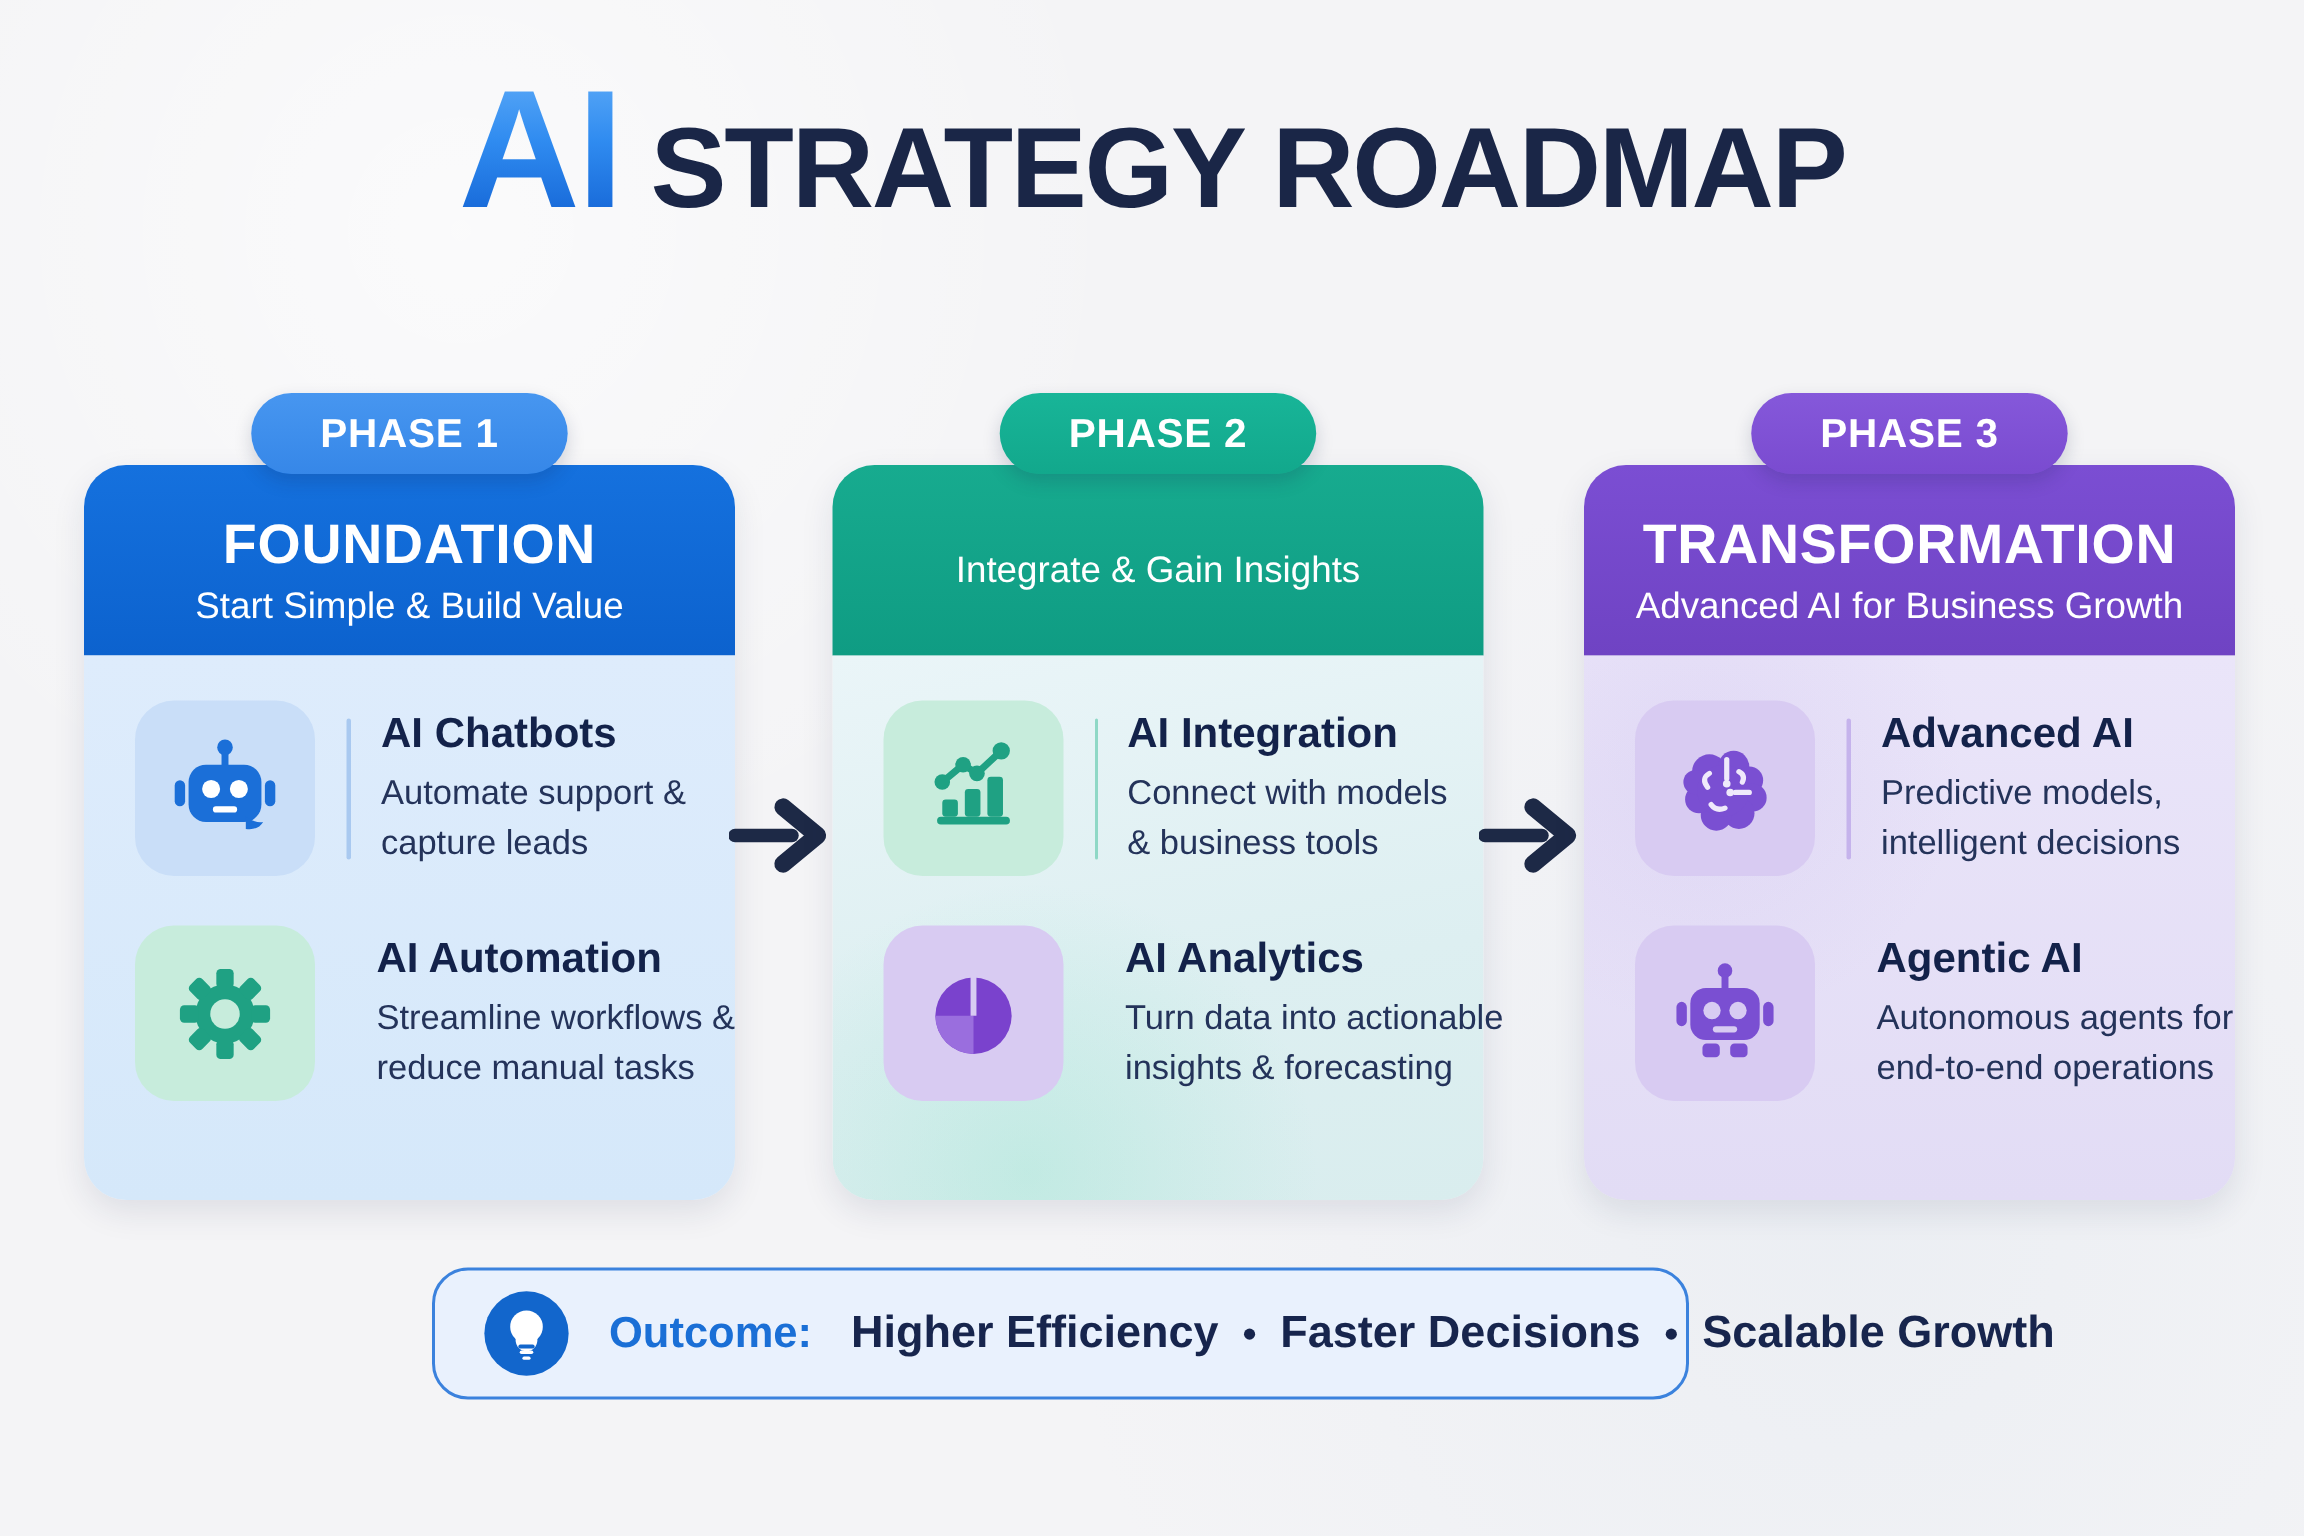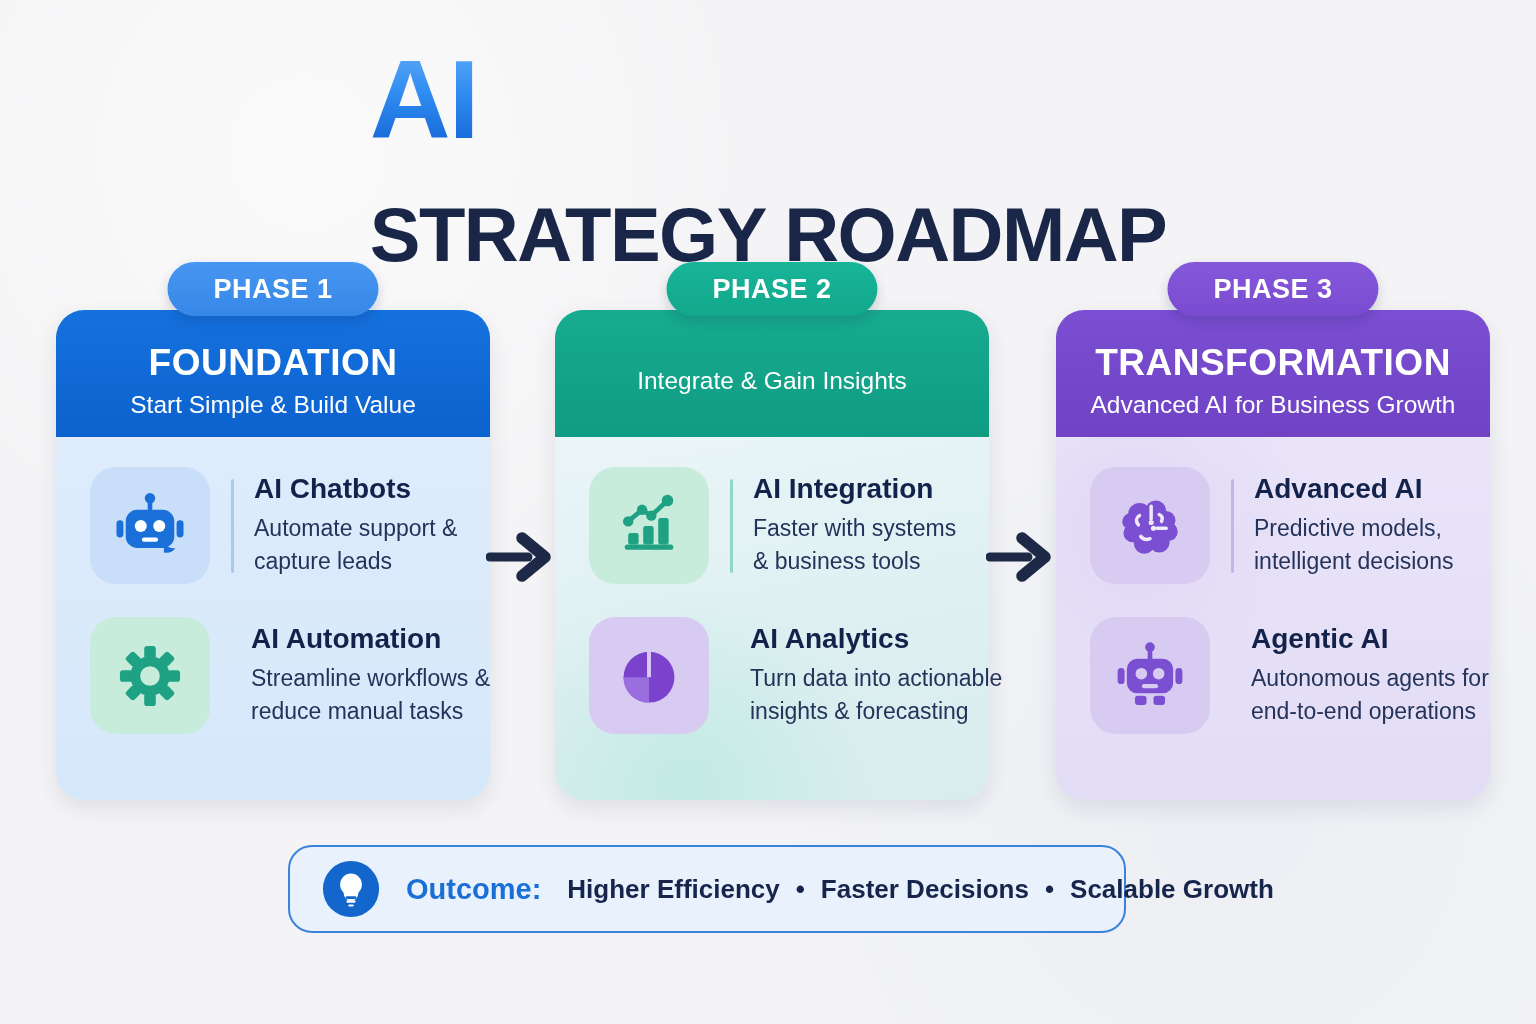"AI" .title-row { flex-direction: column -> none }
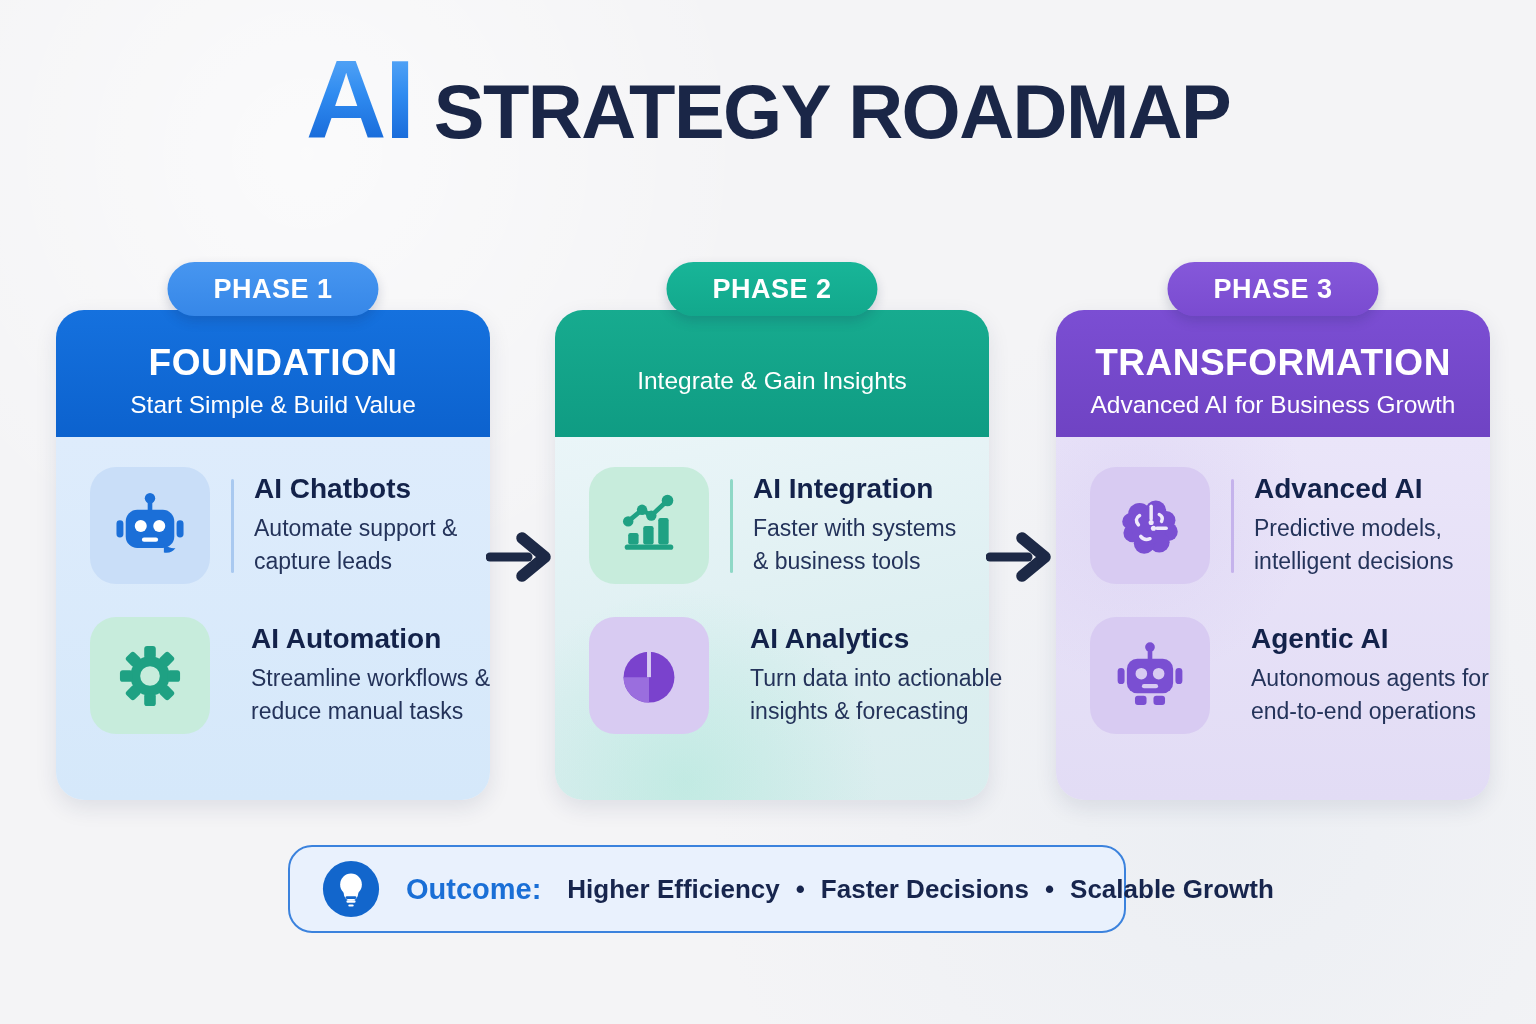"Faster with systems" span { text: Faster with systems -> Connect with models }
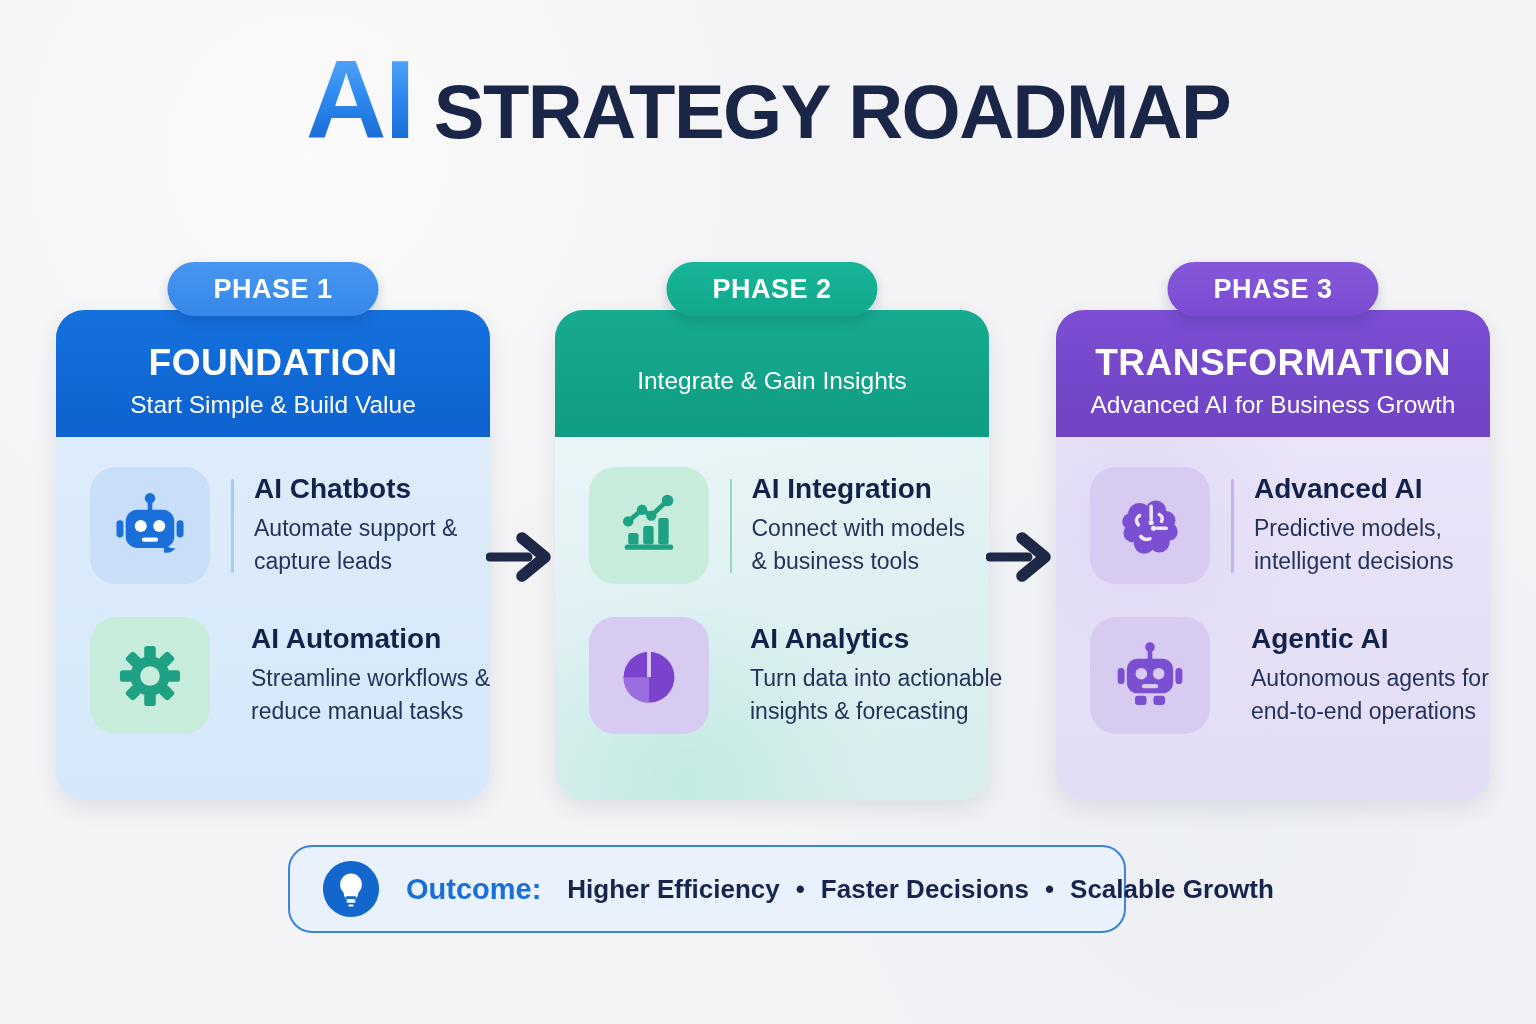"Higher Efficiency" .outcome-item { font-size: 26px -> 30px }
